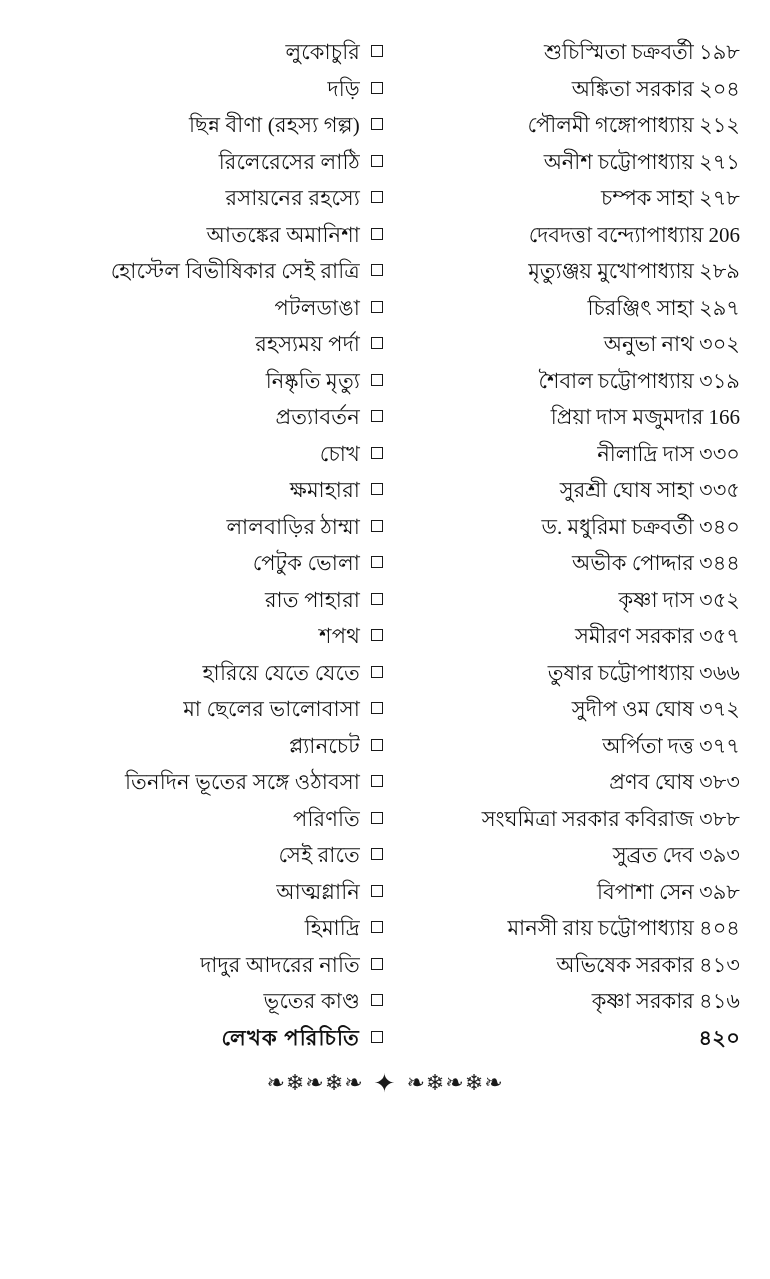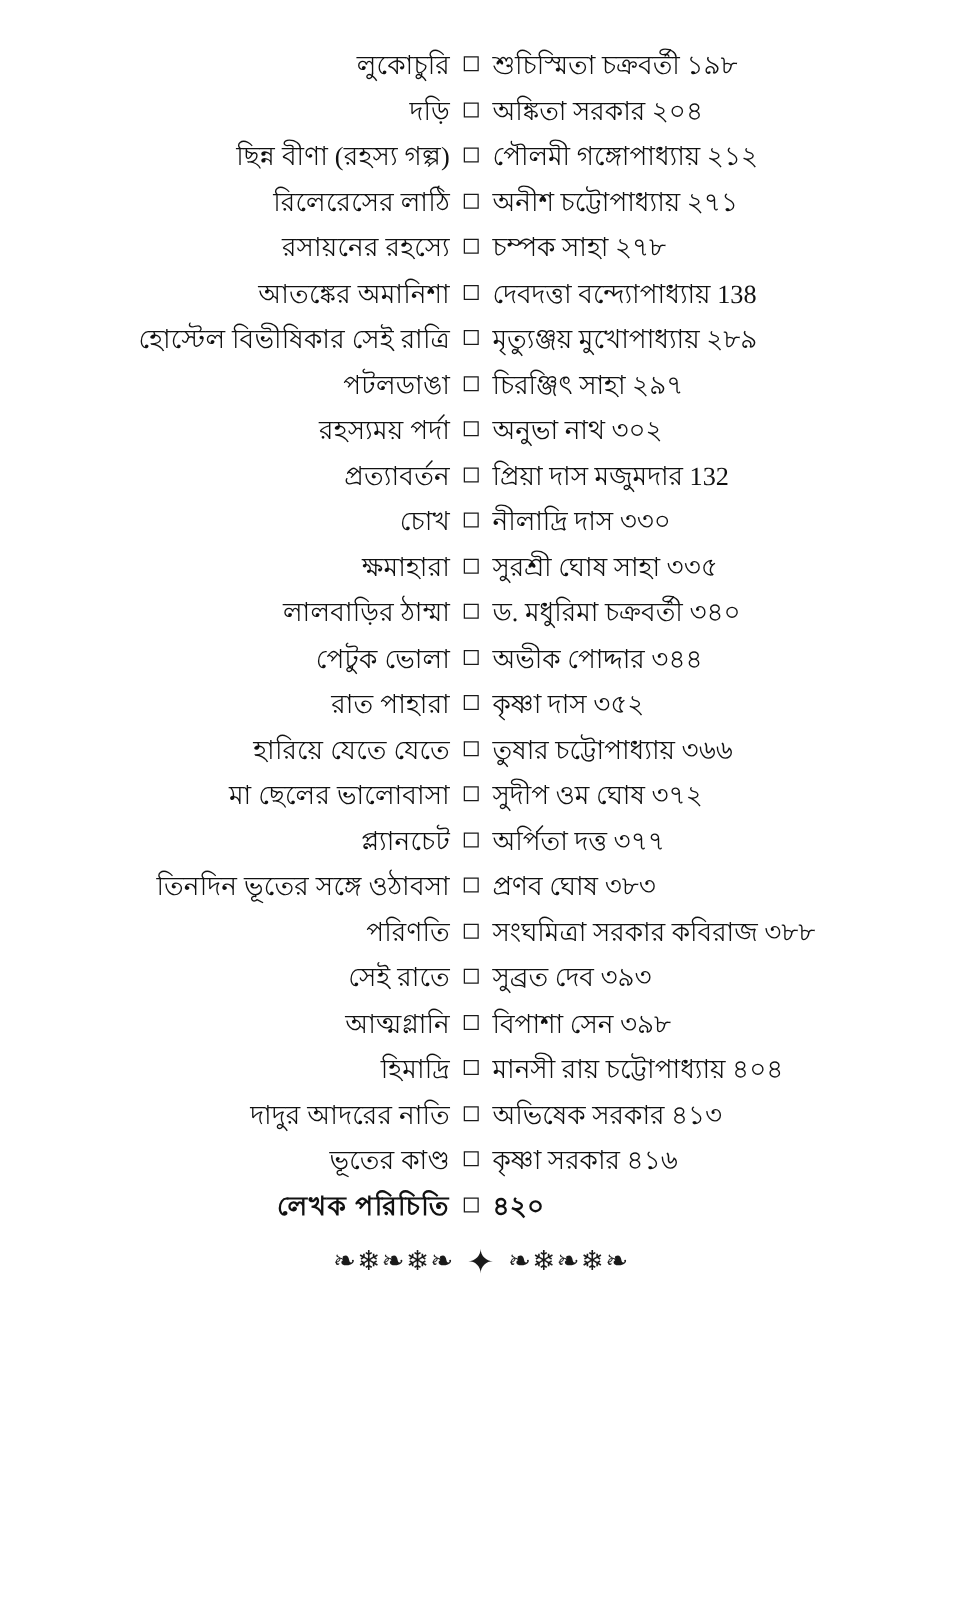"শুচিস্মিতা চক্রবর্তী ১৯৮" .col-author { text-align: left -> right }
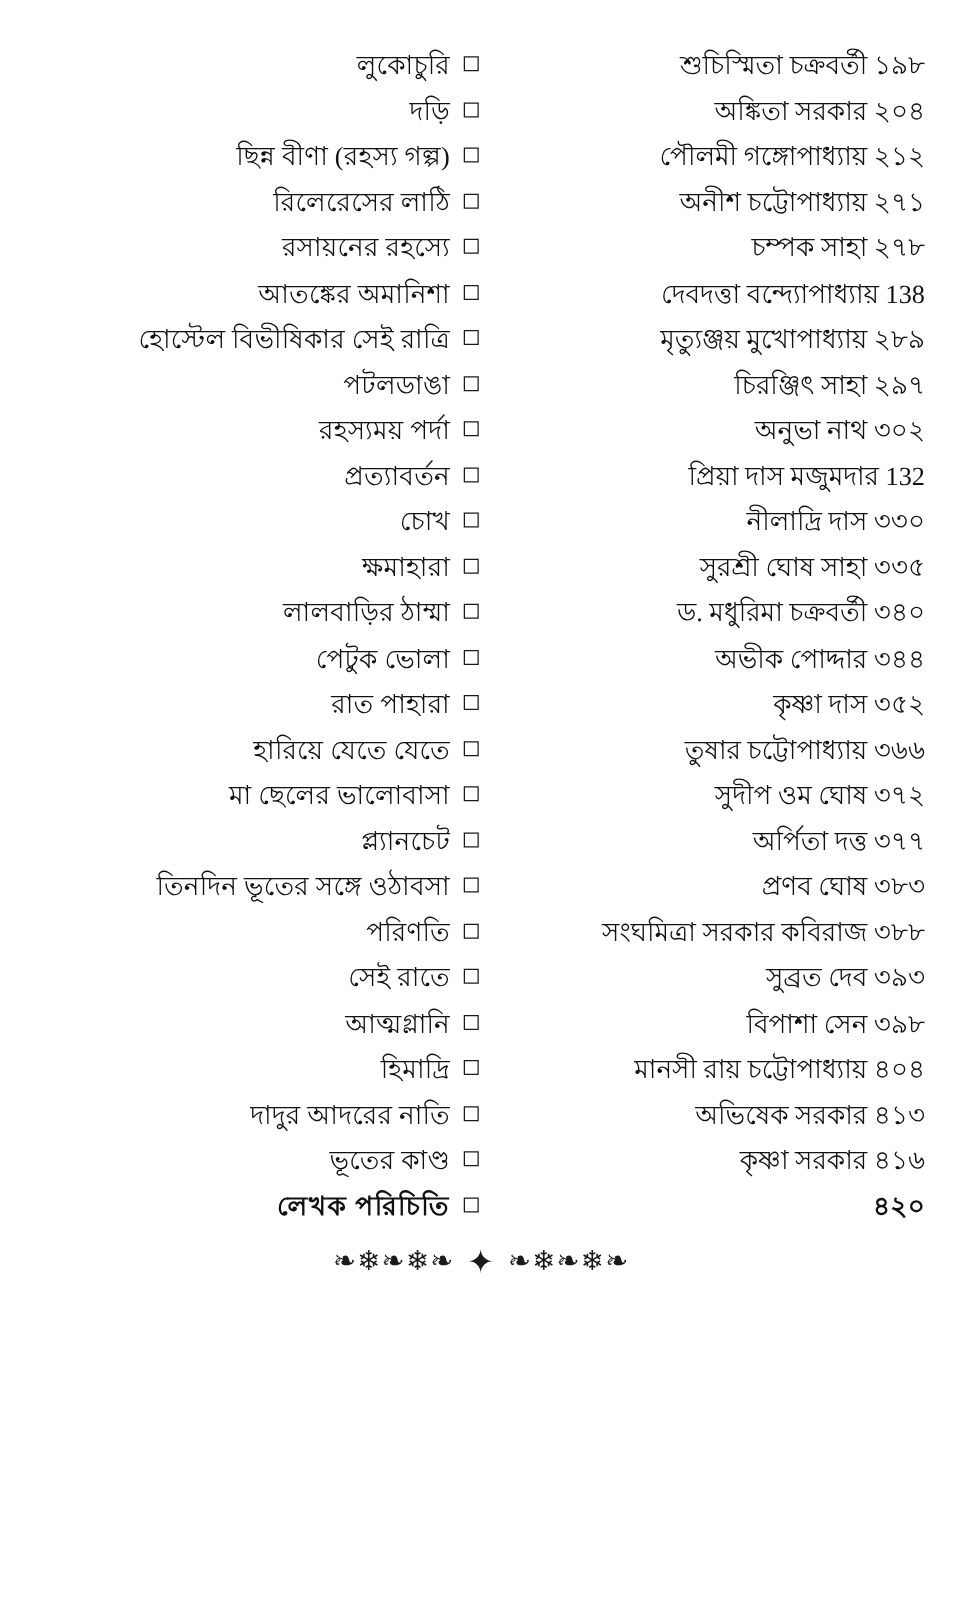"দেবদত্তা বন্দ্যোপাধ্যায় 138" td.col-author { text: 138 -> 206 }
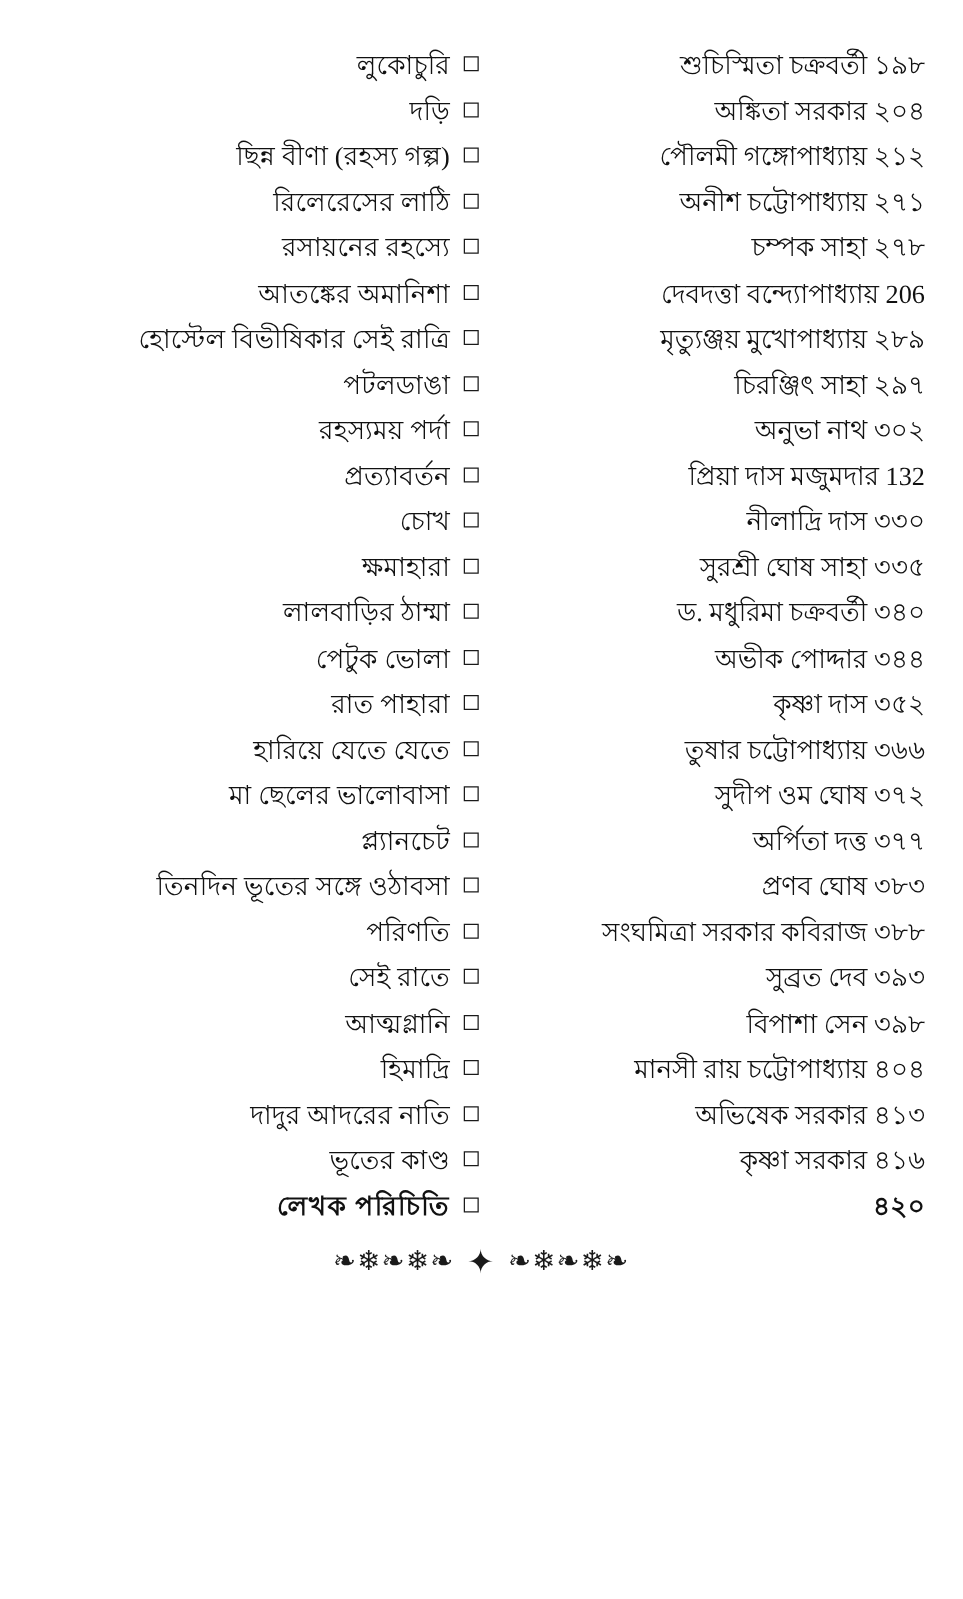"নিষ্কৃতি মৃত্যু" tr { html: none -> <tr> <td>নিষ্কৃতি মৃত্যু</td> <td><span></span></td> <td>শৈবাল চট্টোপাধ্যায় ৩১৯</td> </tr> }
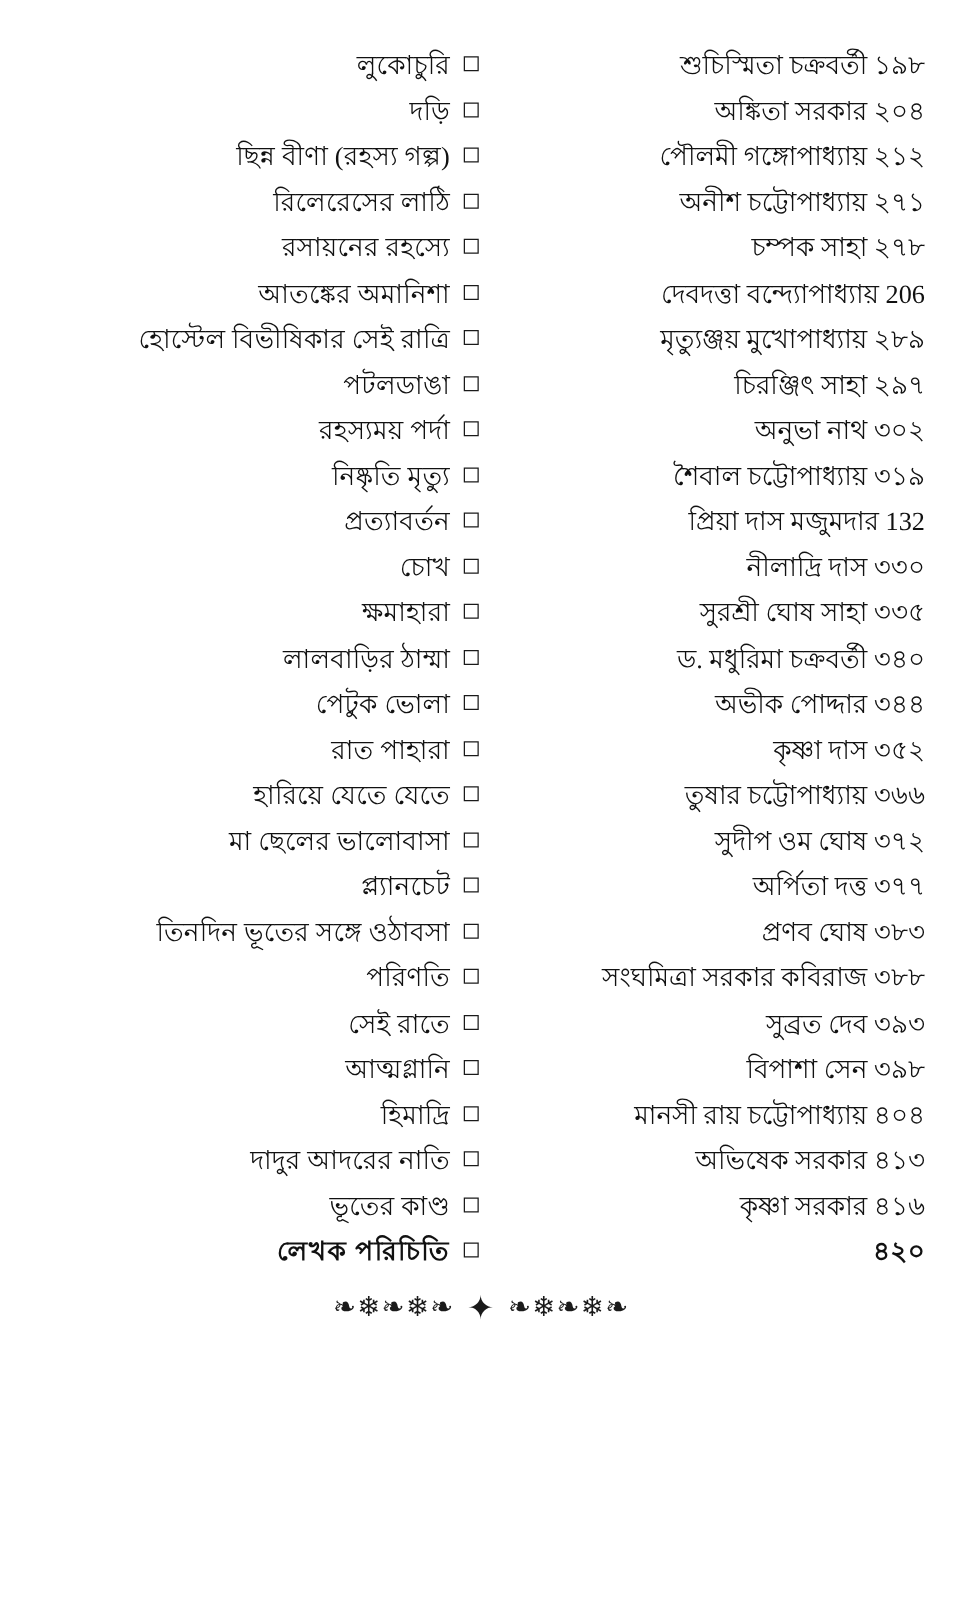"প্রিয়া দাস মজুমদার 132" td.col-author { text: 132 -> 166 }
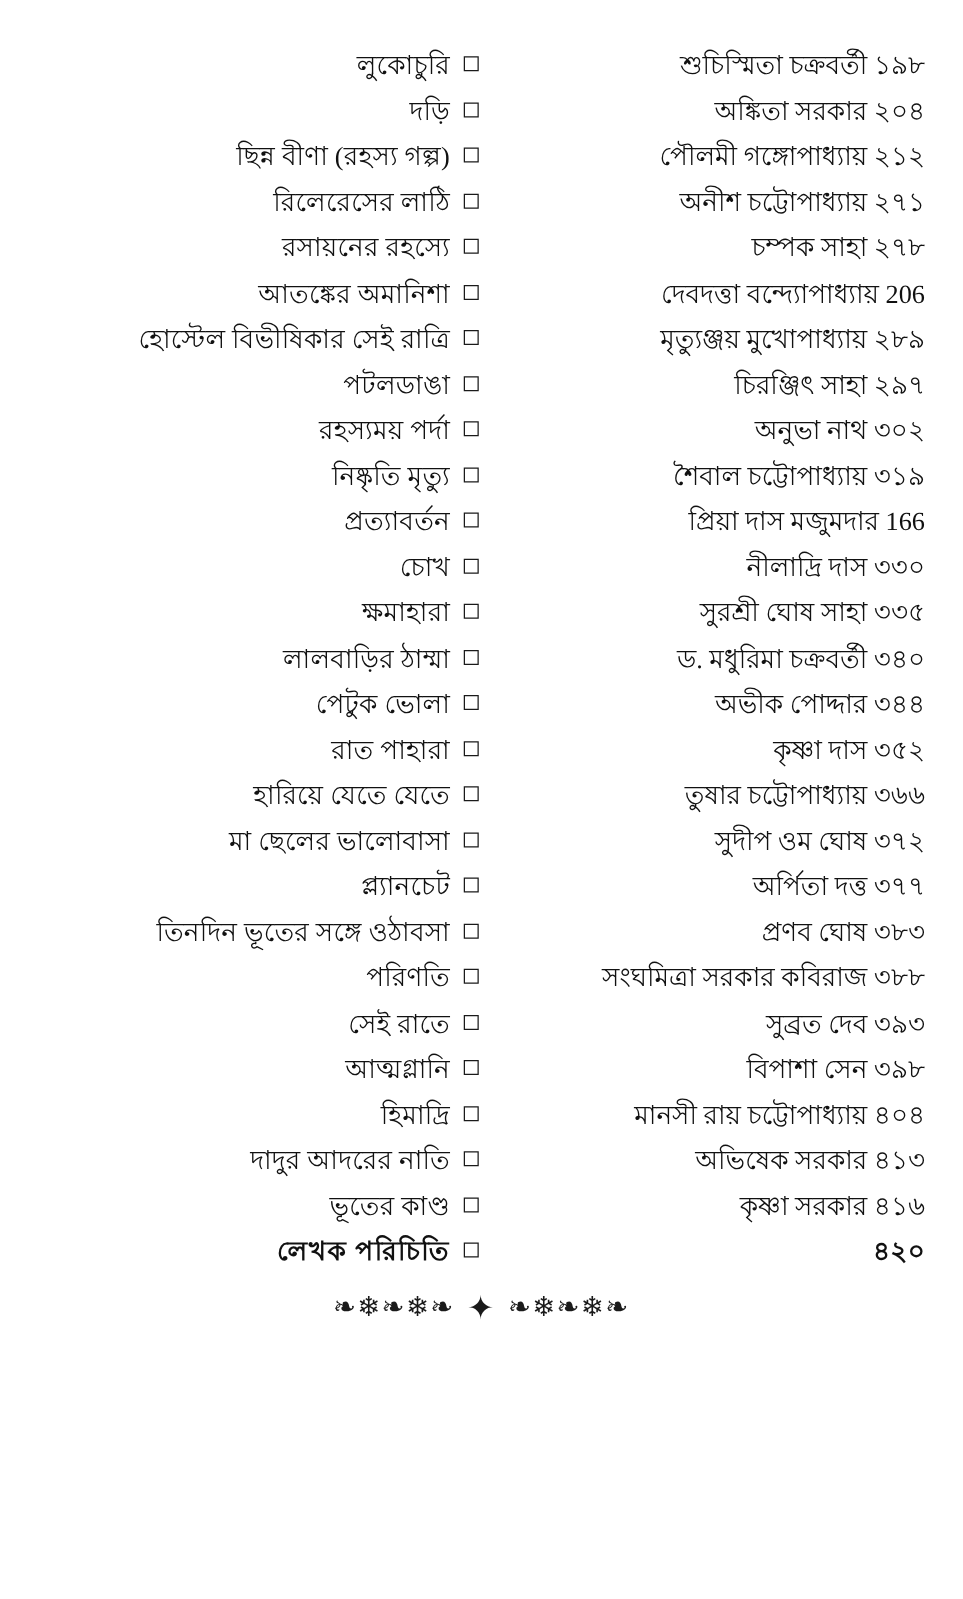"শপথ" tr { html: none -> <tr> <td>শপথ</td> <td><span></span></td> <td>সমীরণ সরকার ৩৫৭</td> </tr> }
